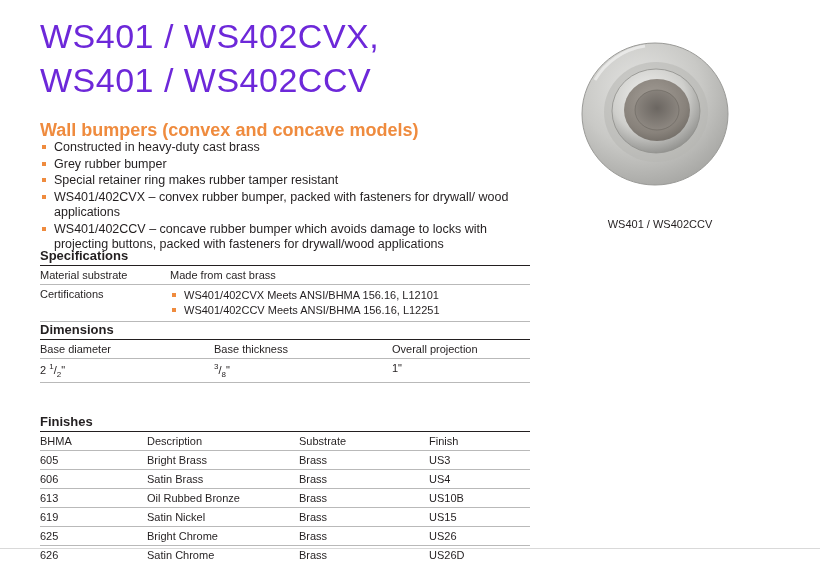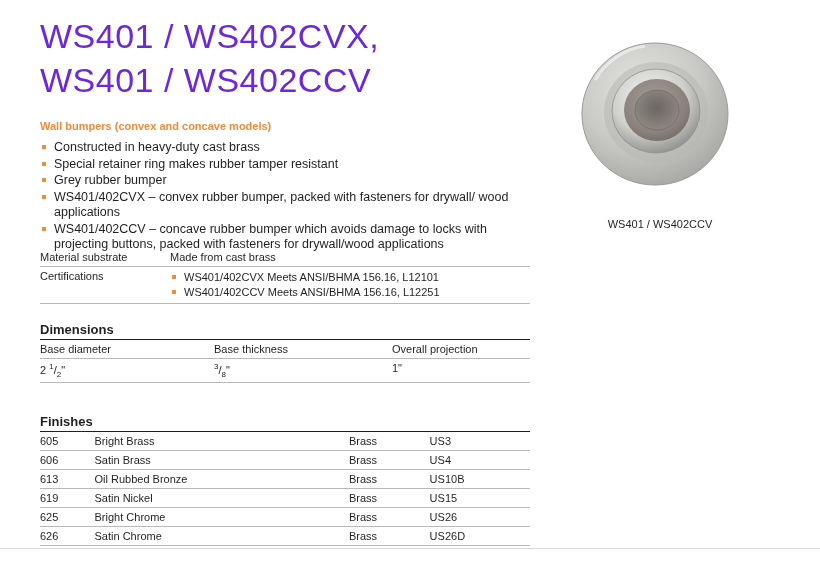"Wall bumpers (convex and concave" .subhead { font-size: 11px -> 18px }
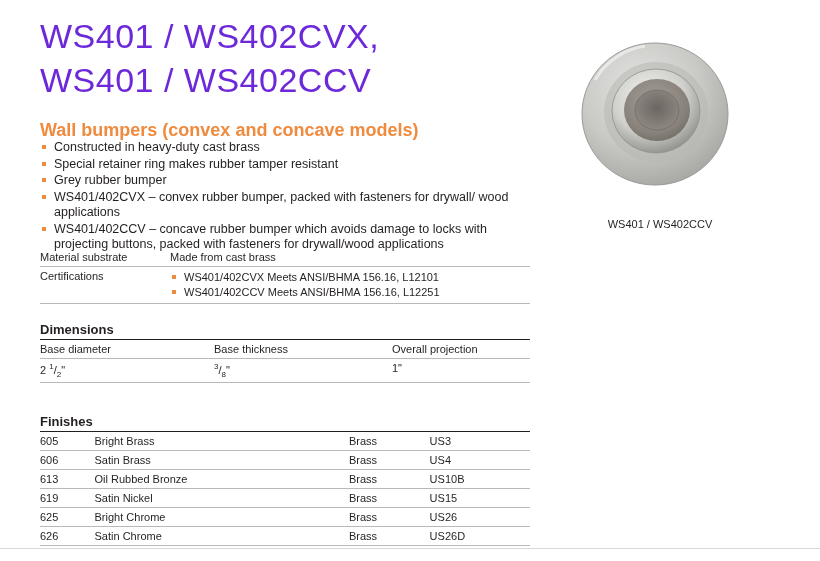"Special retainer ring makes rubber" div.bullet { order: before "Grey rubber bumper" -> after "Grey rubber bumper" }
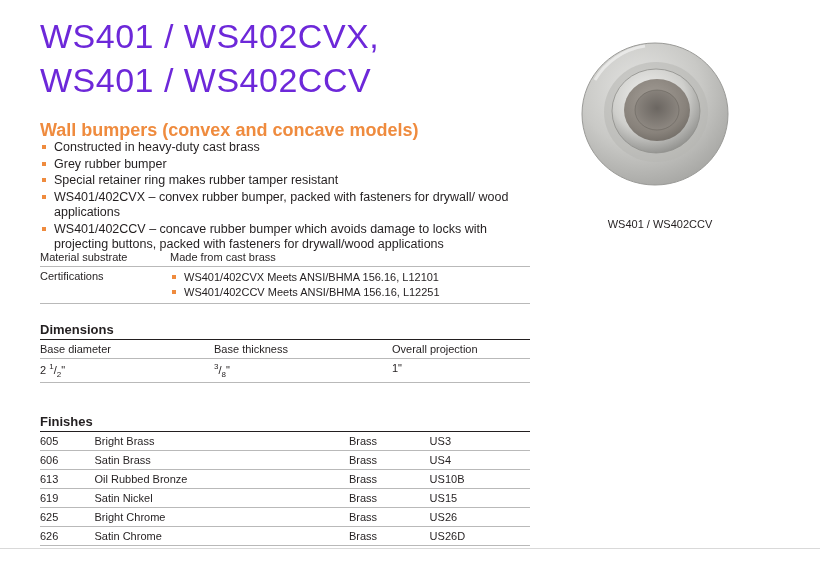"Specifications" div.sec-title { html: none -> <div>Specifications</div> }
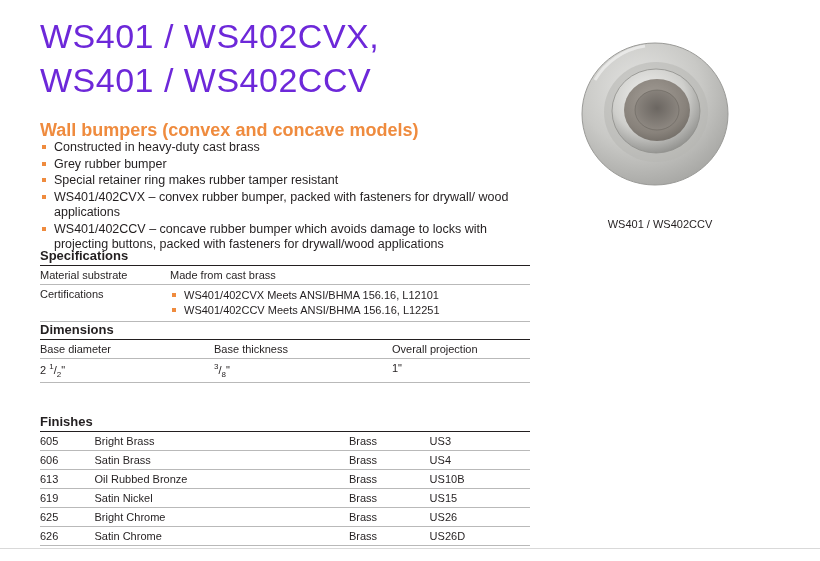"BHMA" tr { html: none -> <tr> <th>BHMA</th> <th>Description</th> <th>Substrate</th> <th>Finish</th> </tr> }
